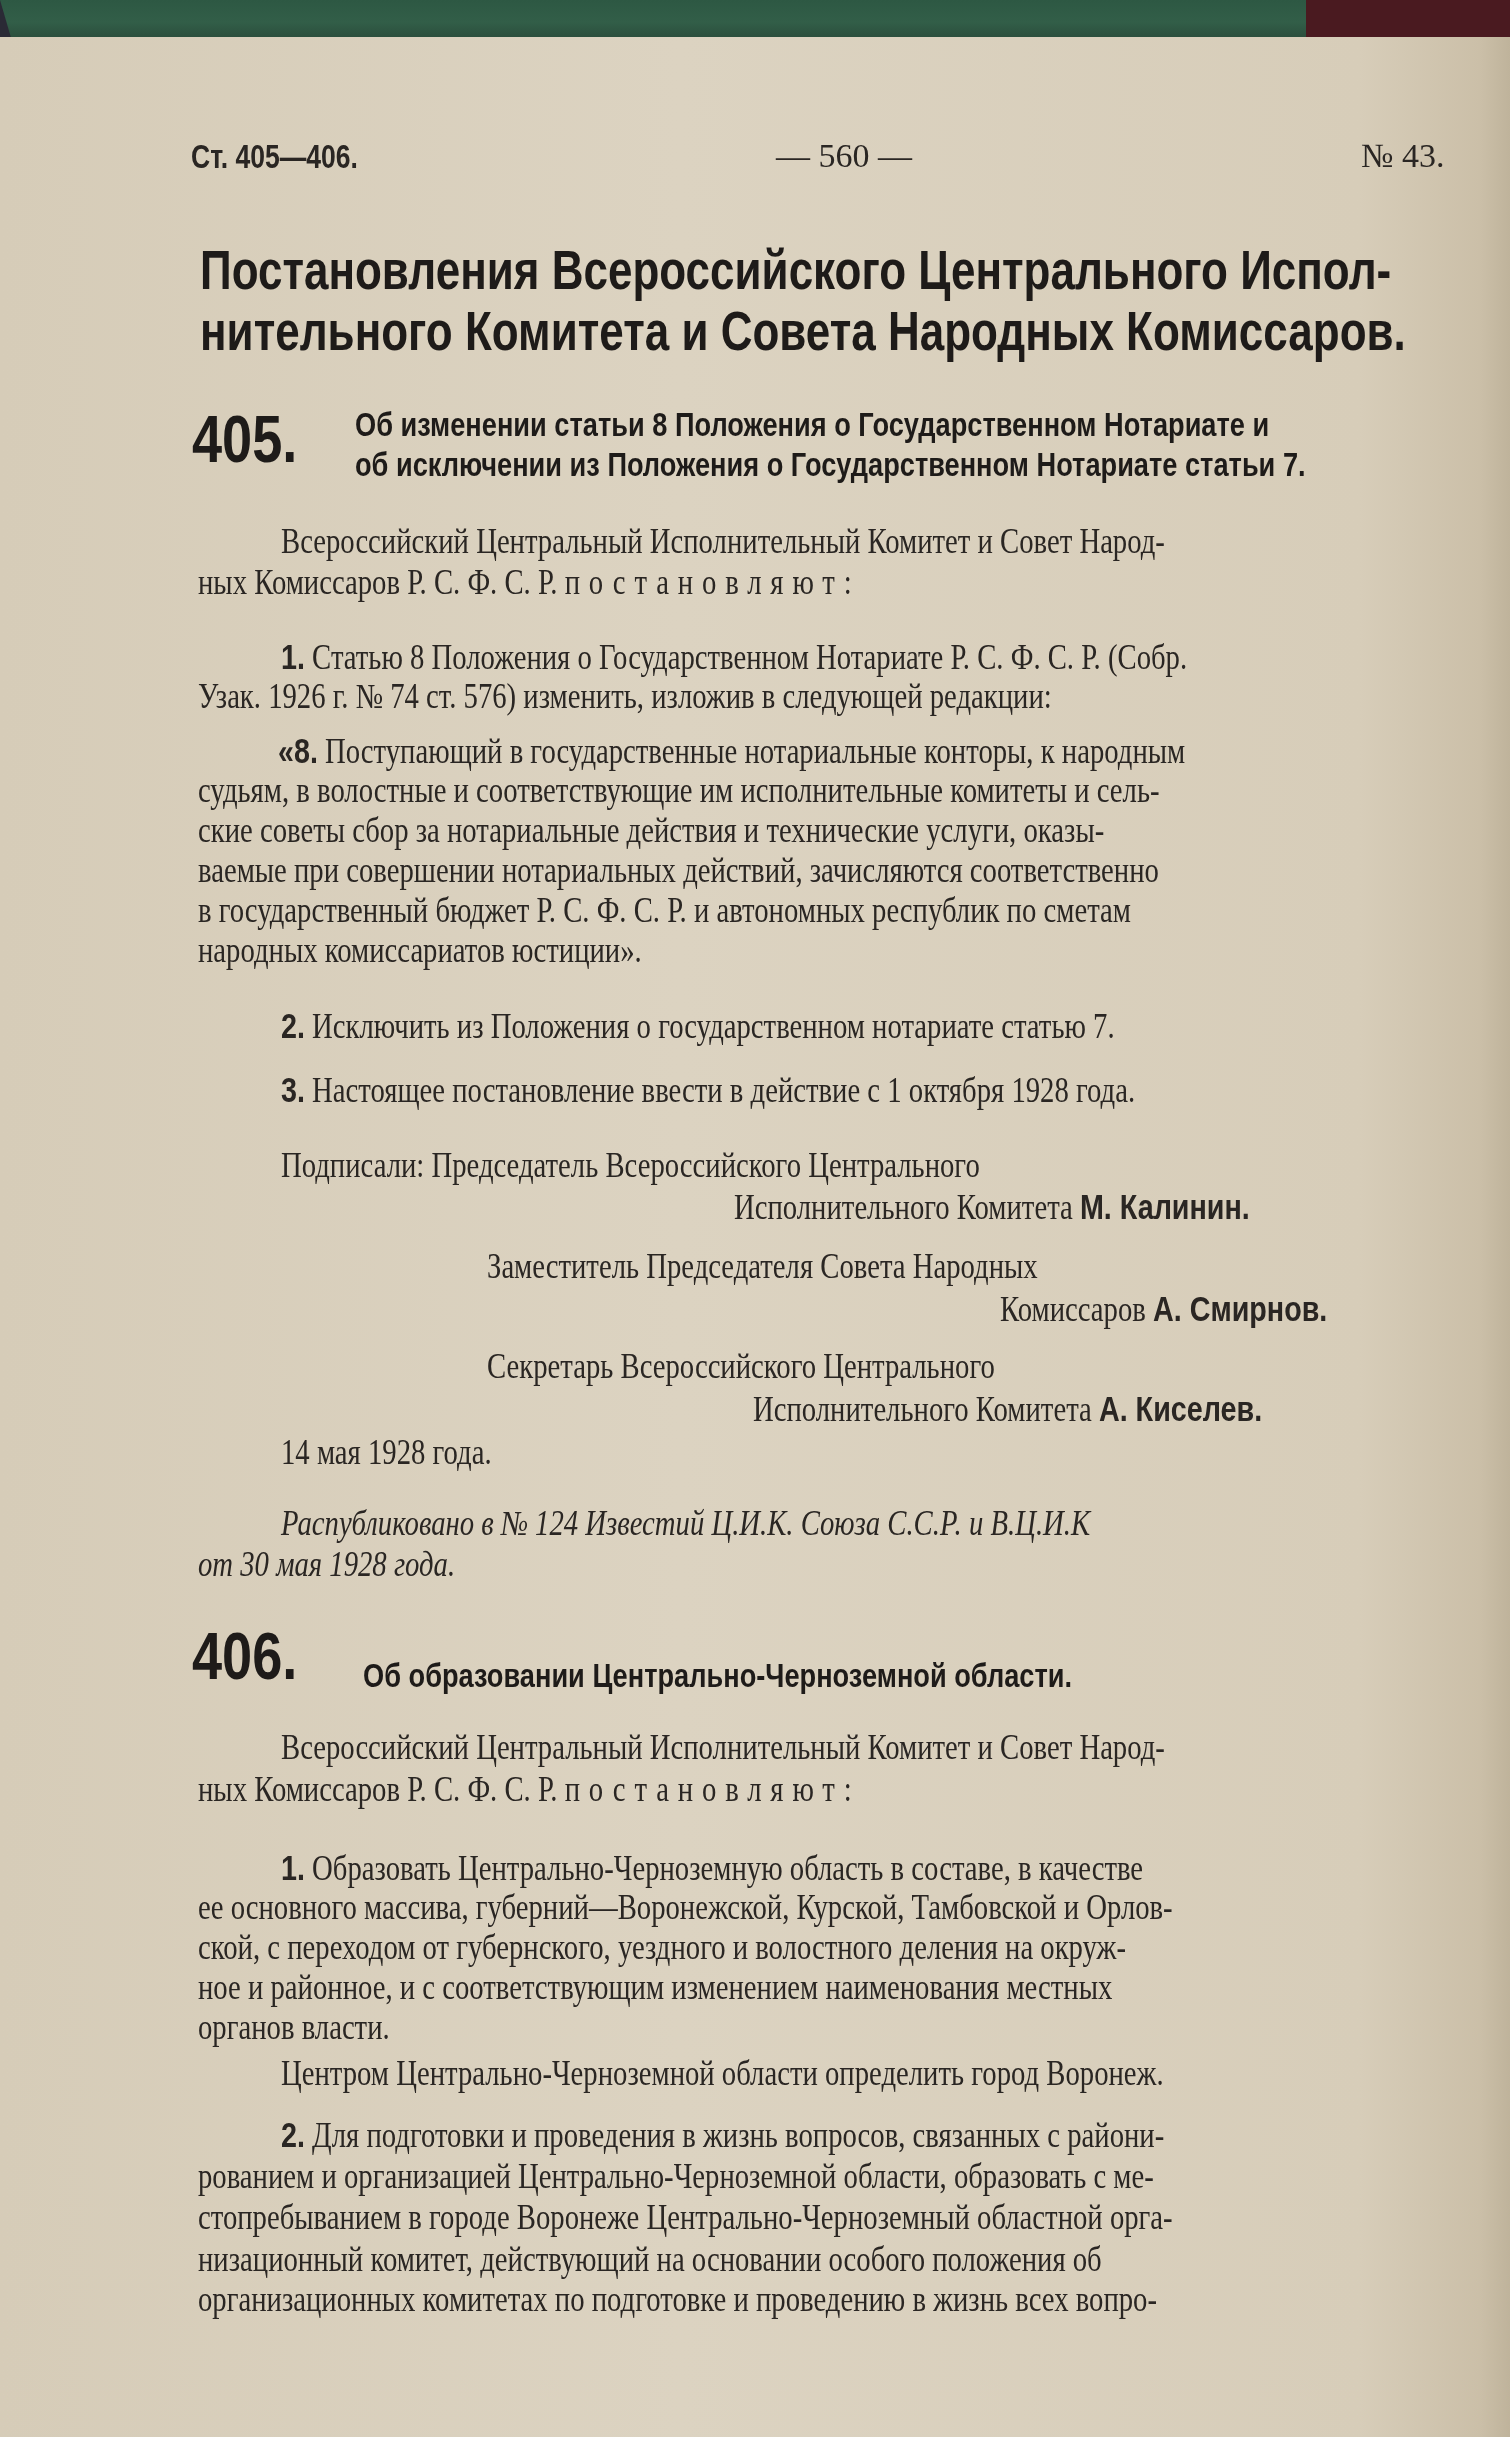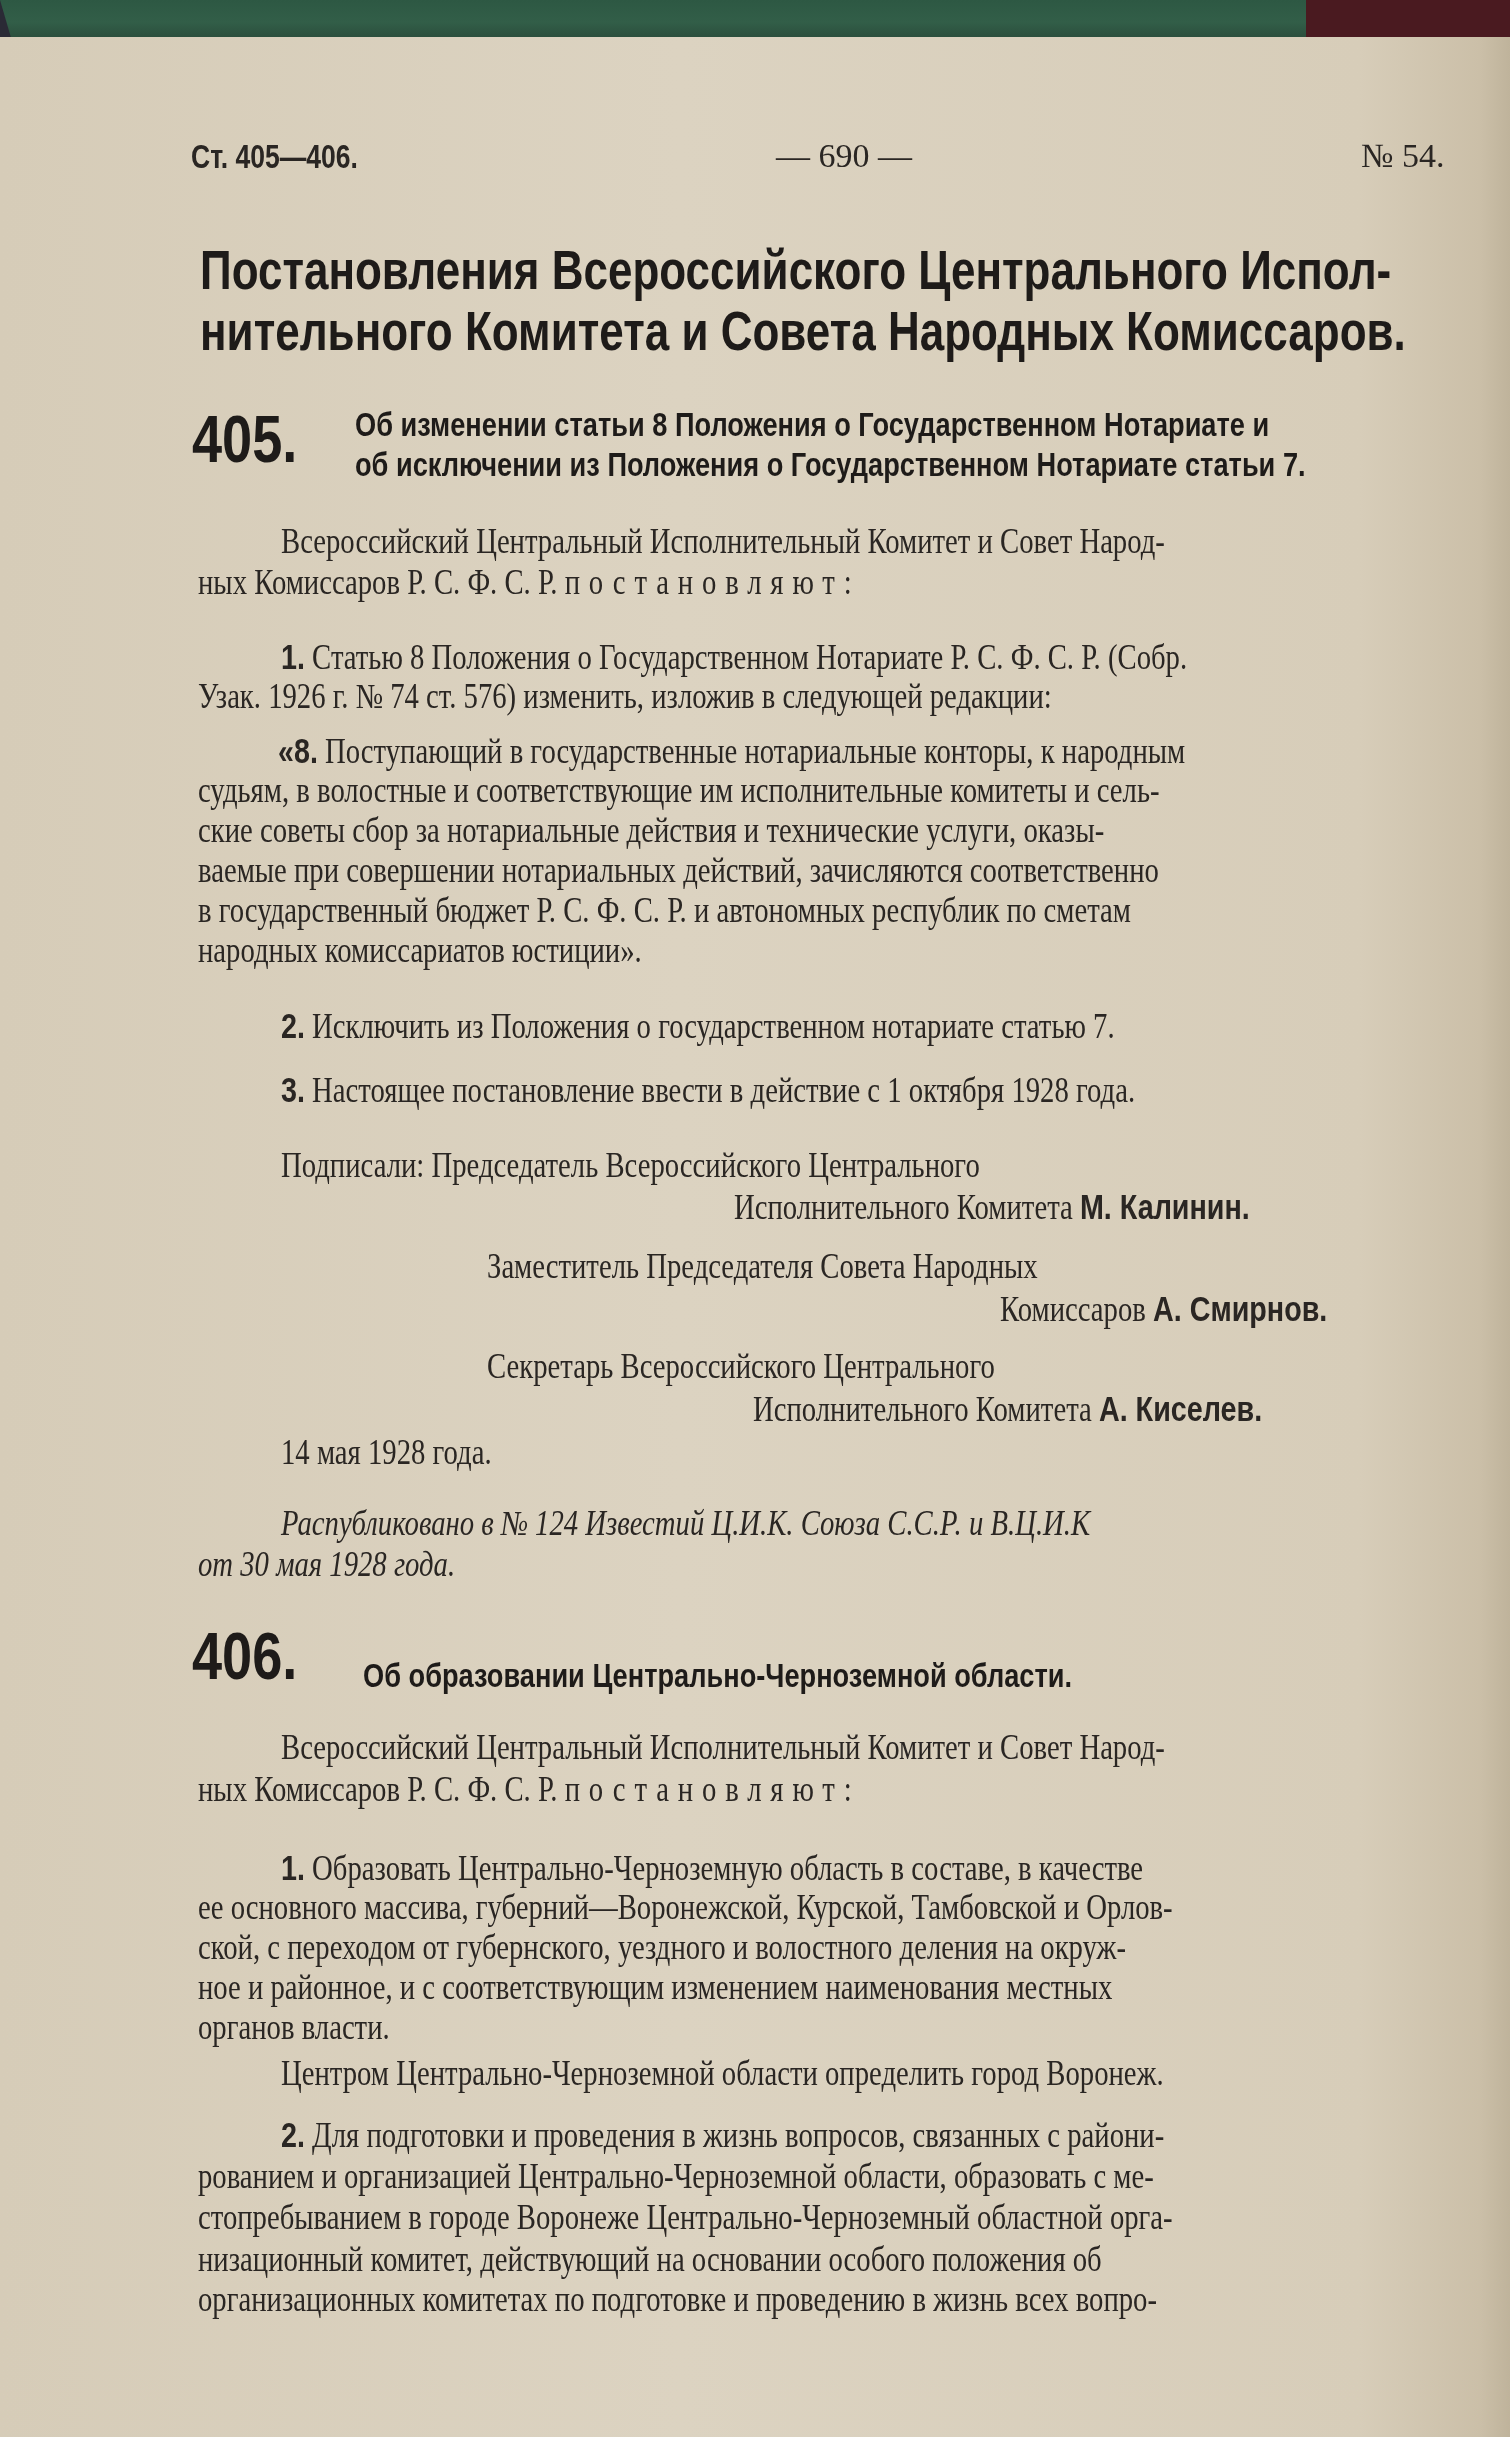"— 690 —" div.abs { text: 690 -> 560 }
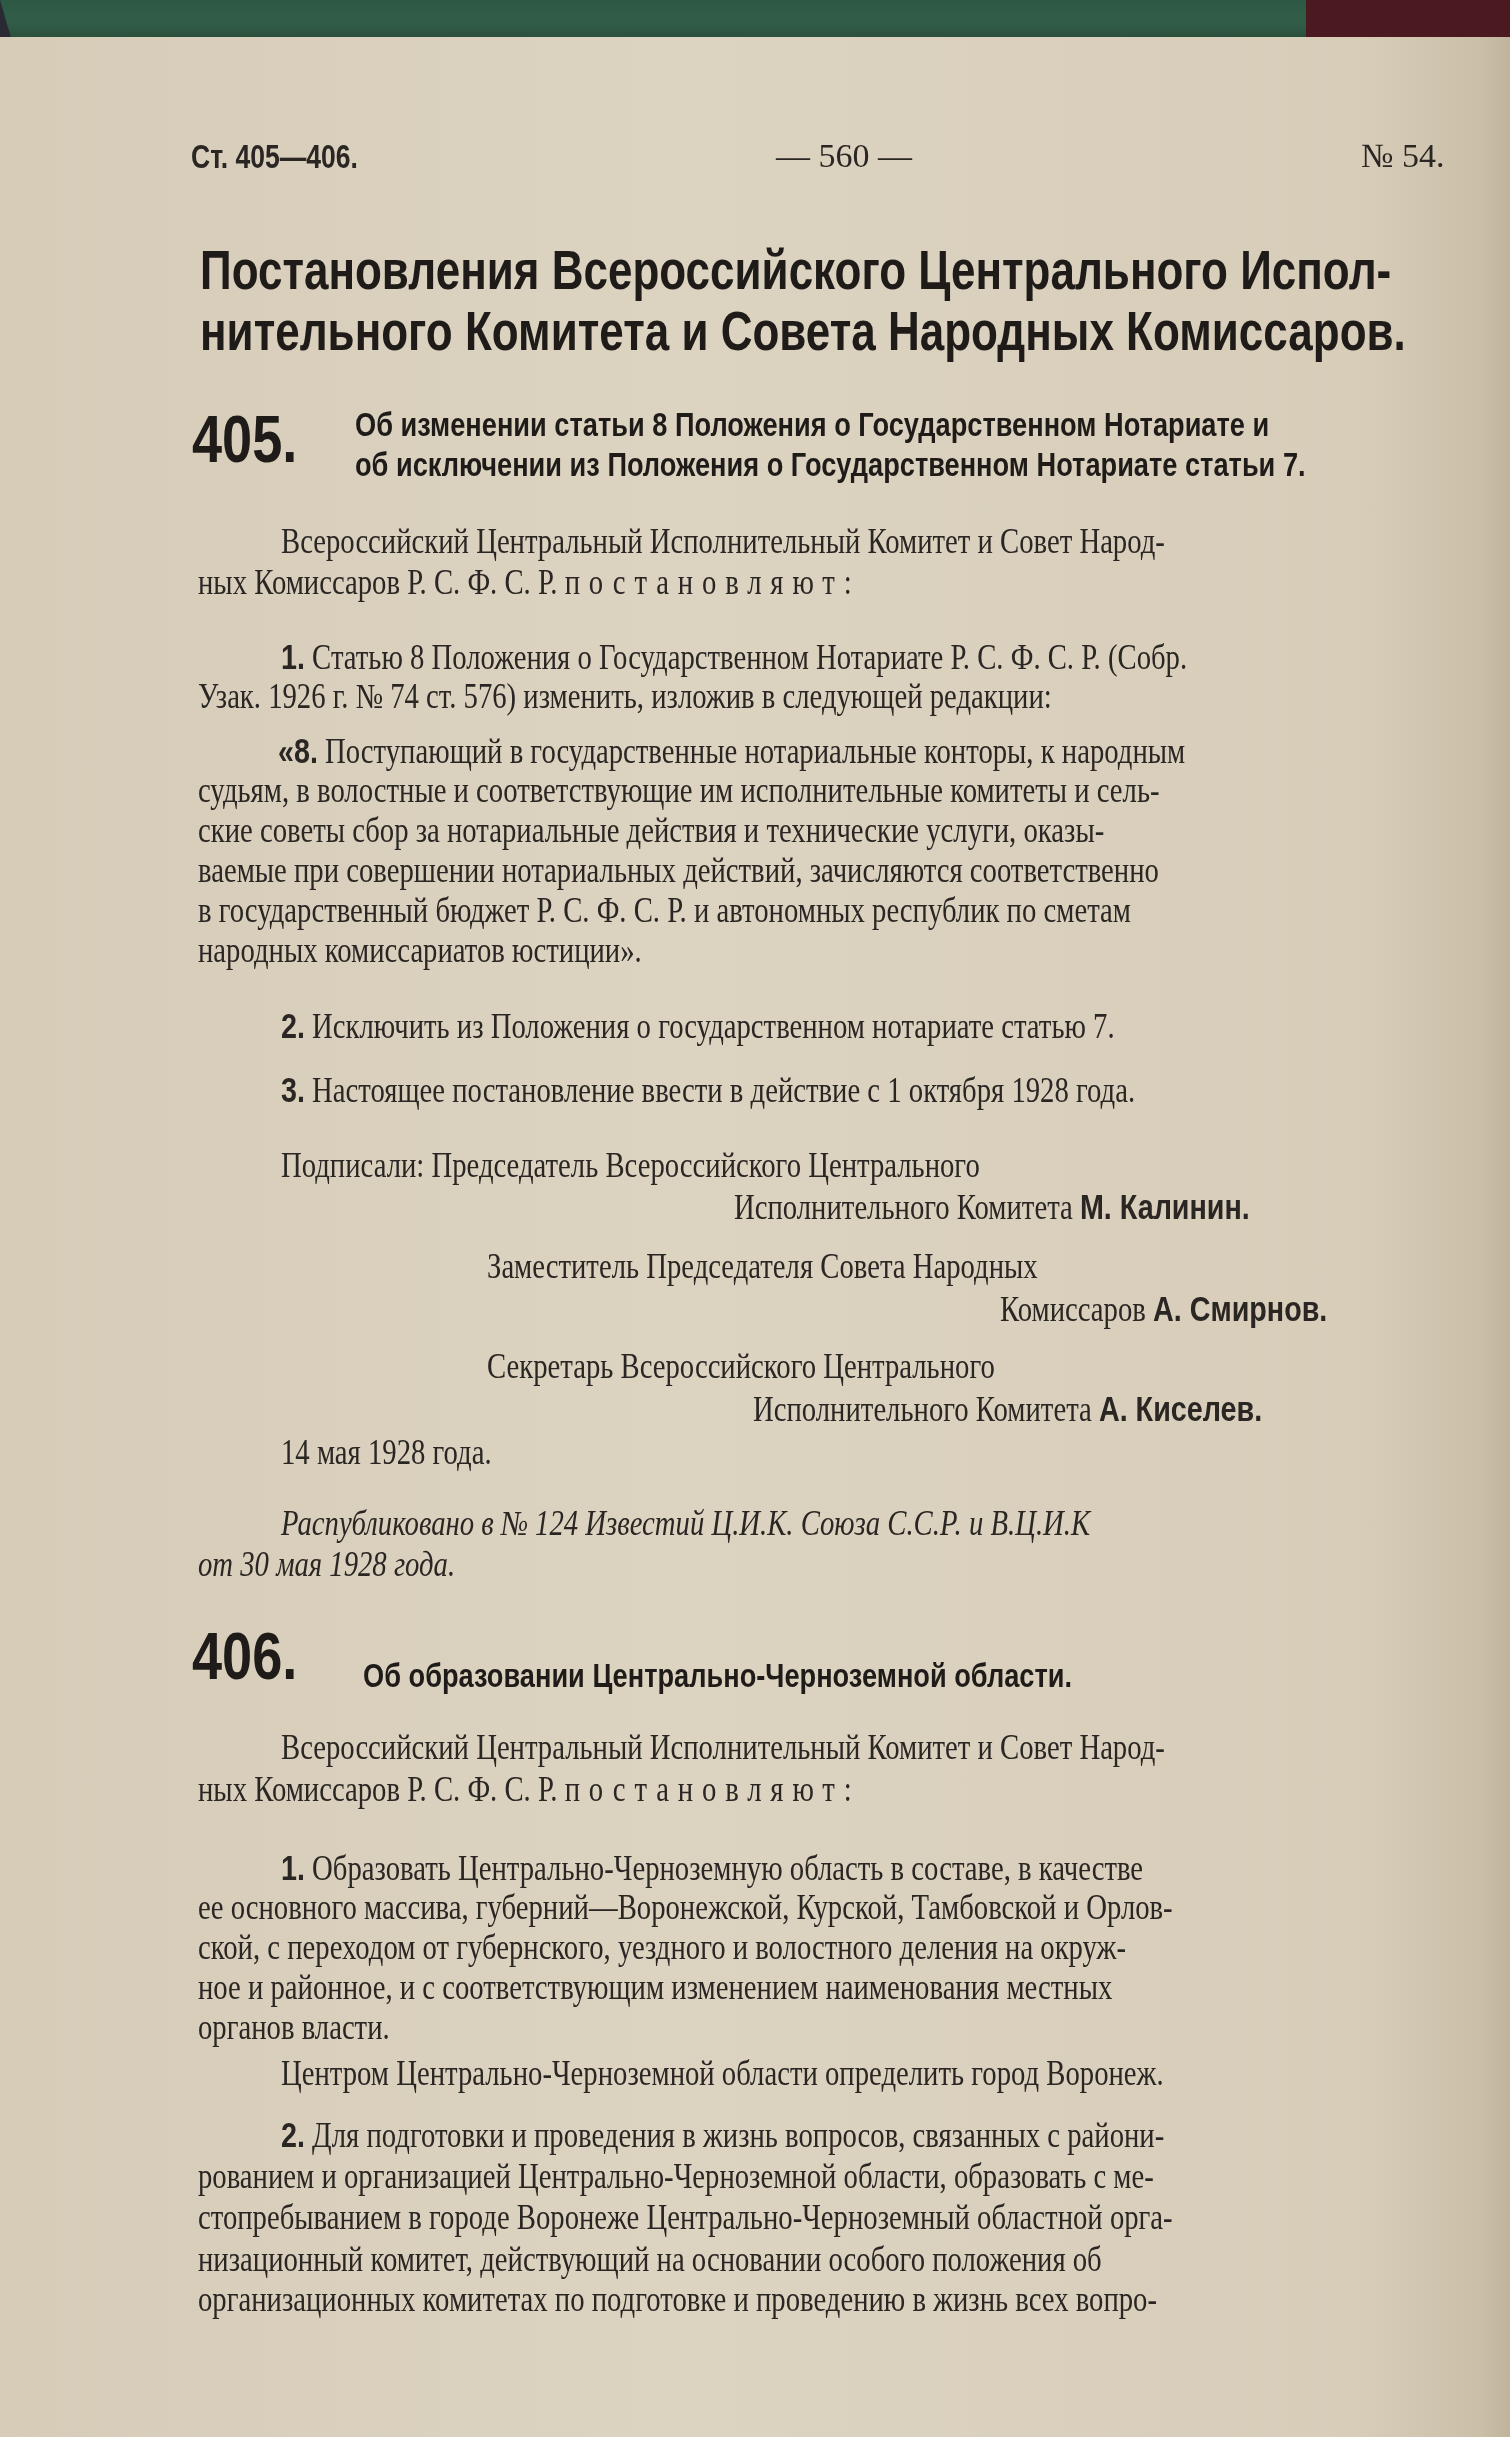"№ 54." div.abs { text: 54 -> 43 }
